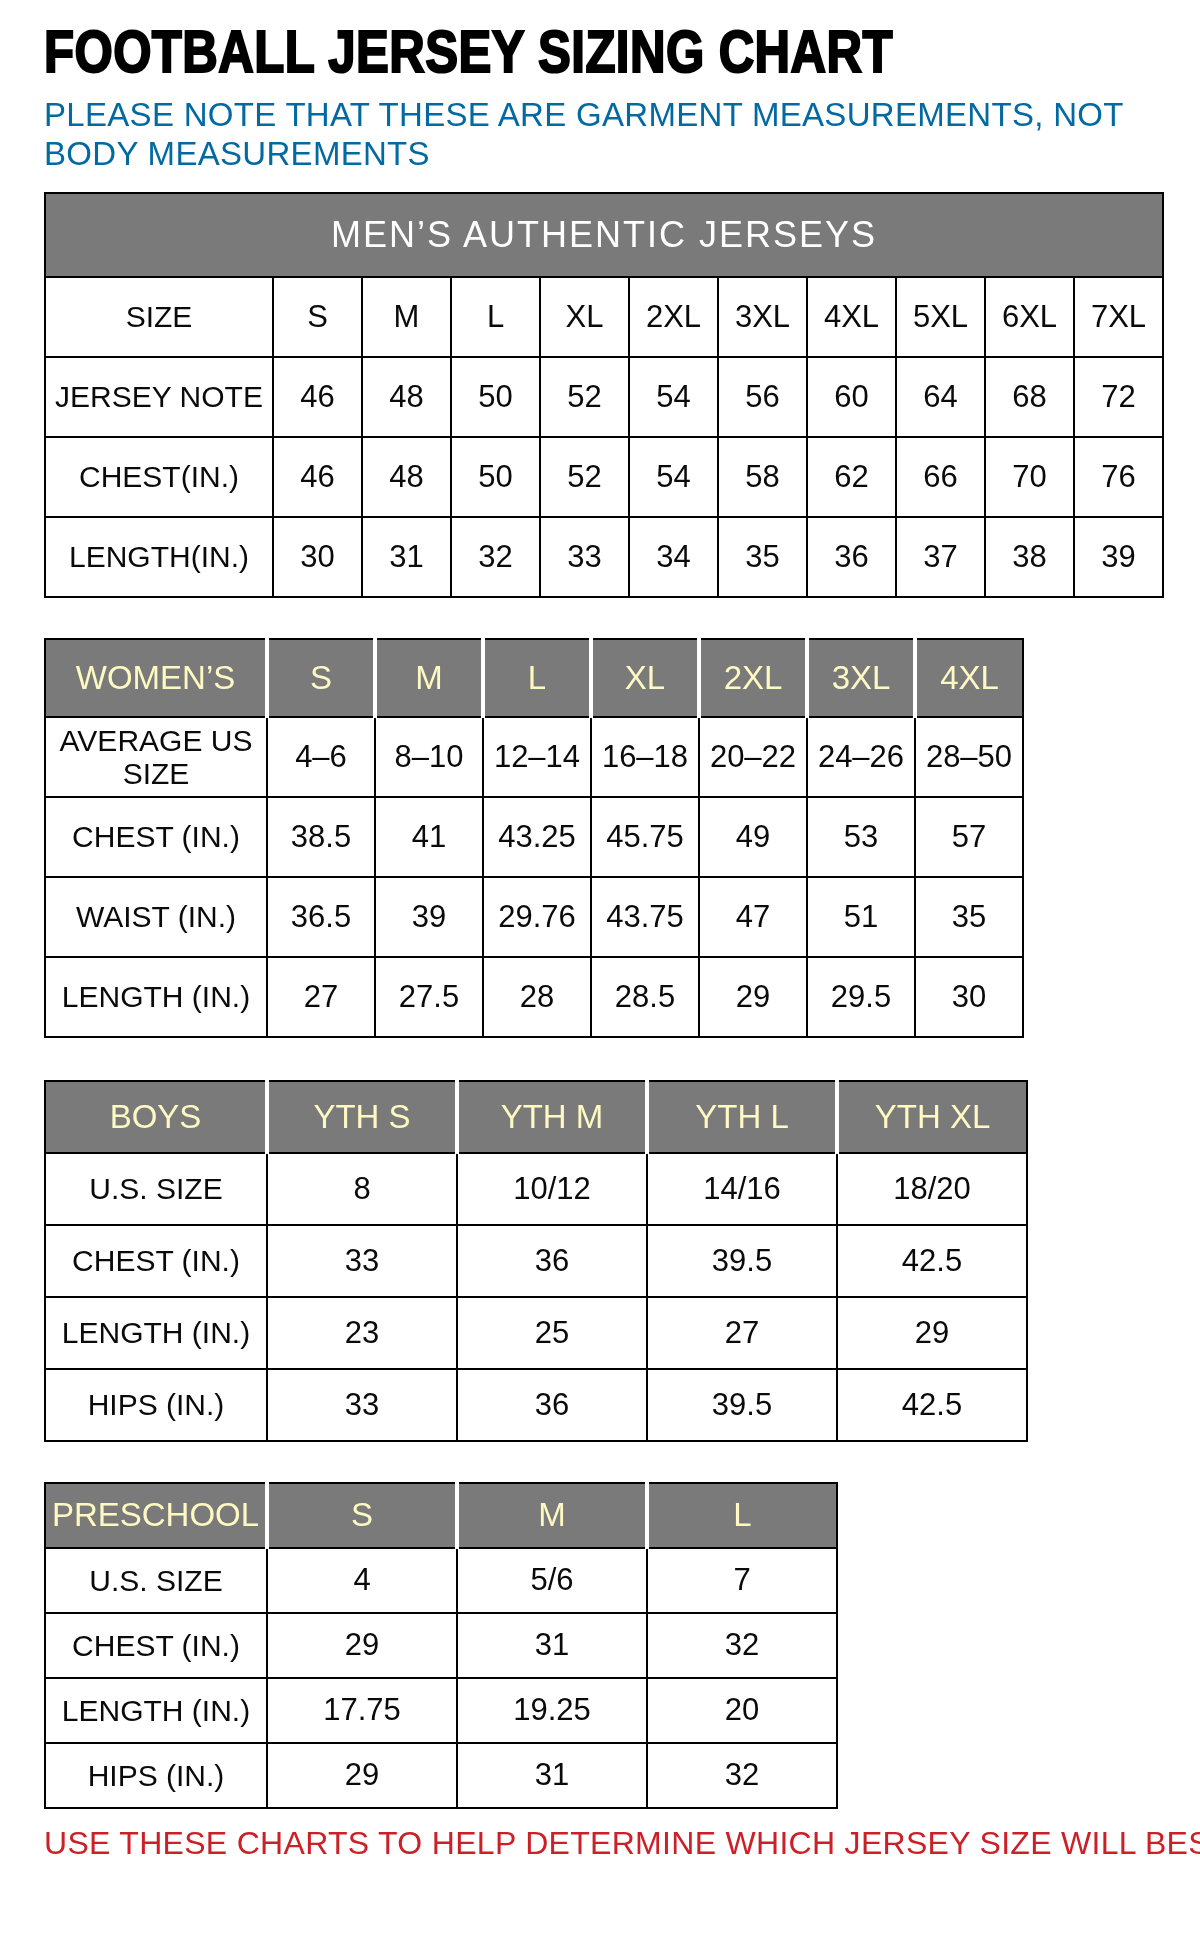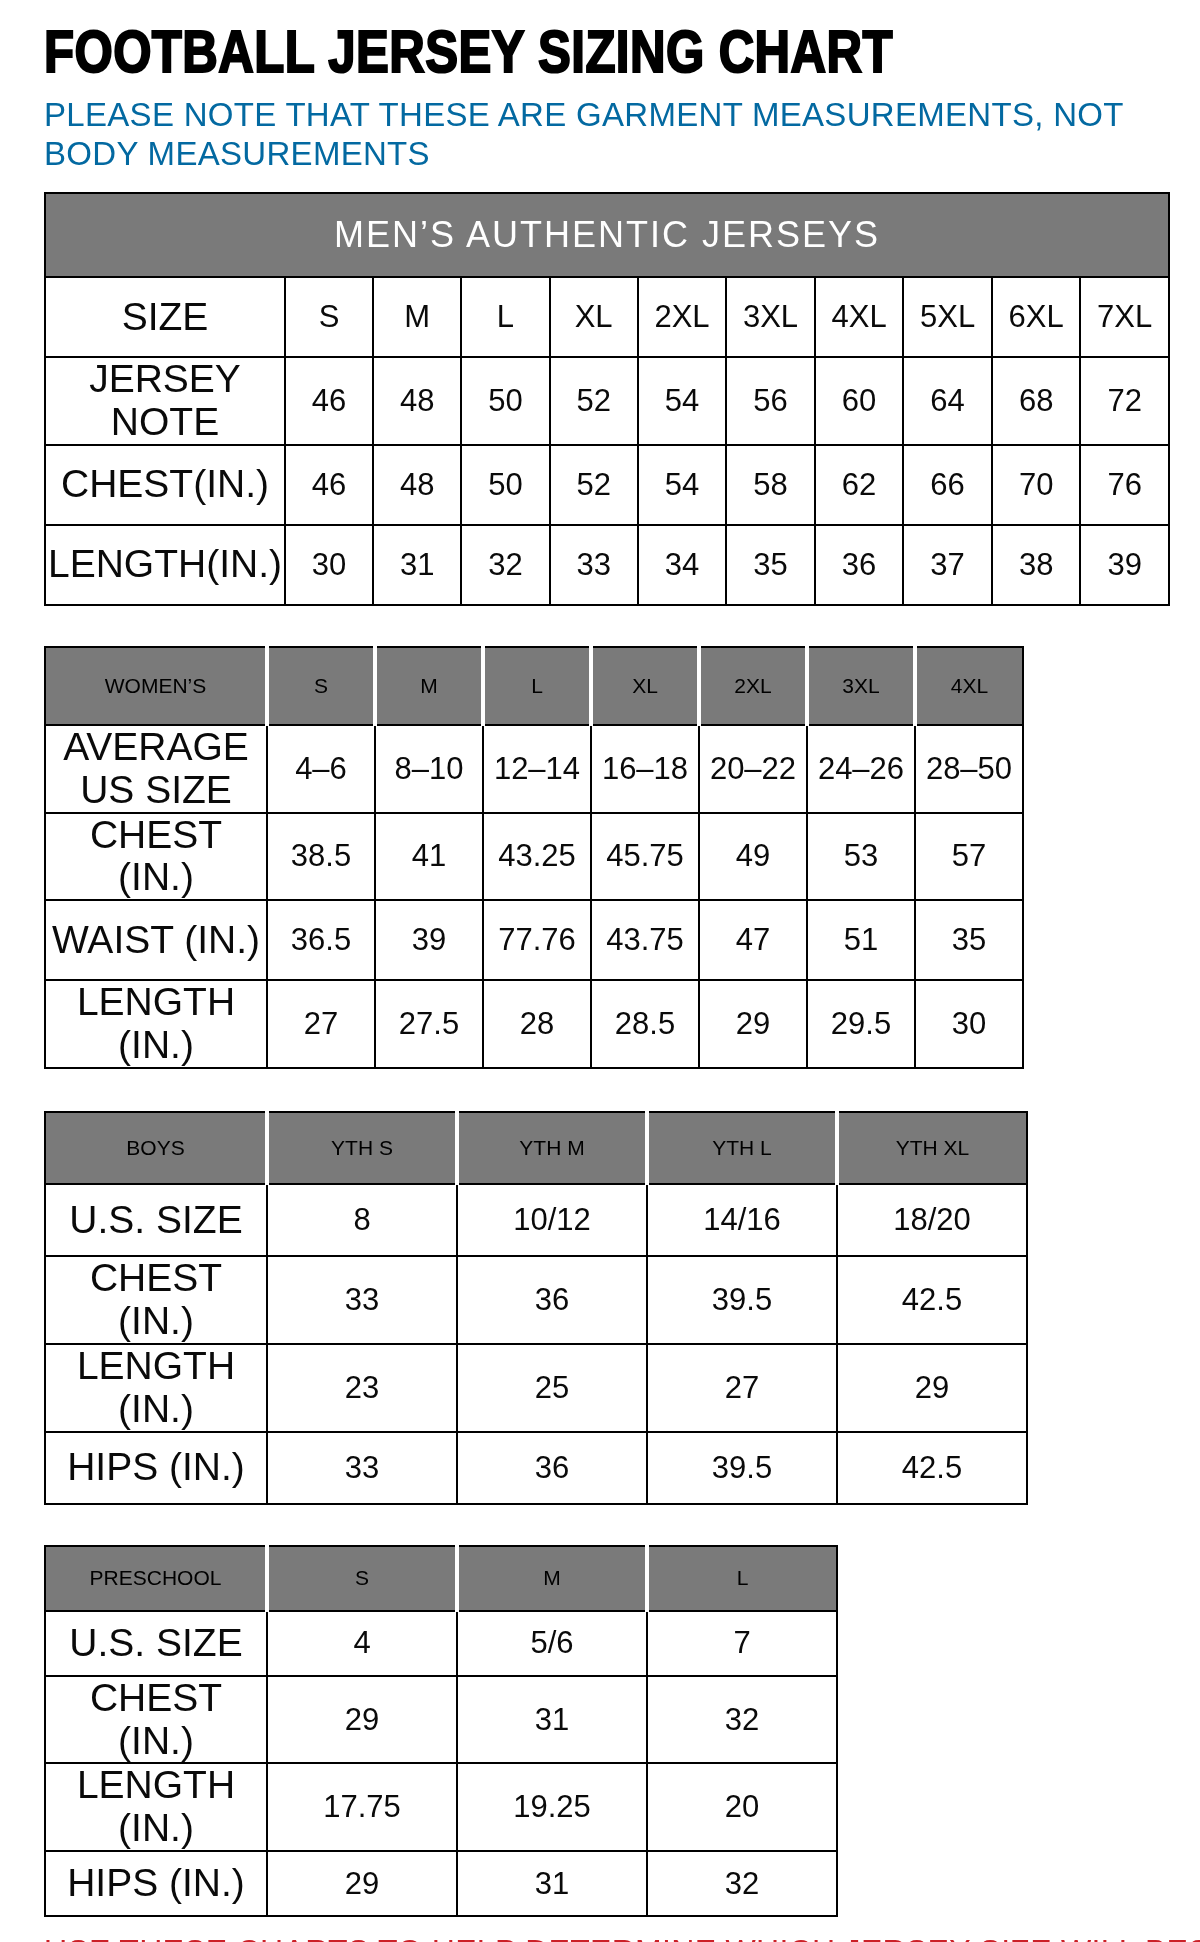"SIZE" td.rowlabel { font-size: 39px -> 30px }
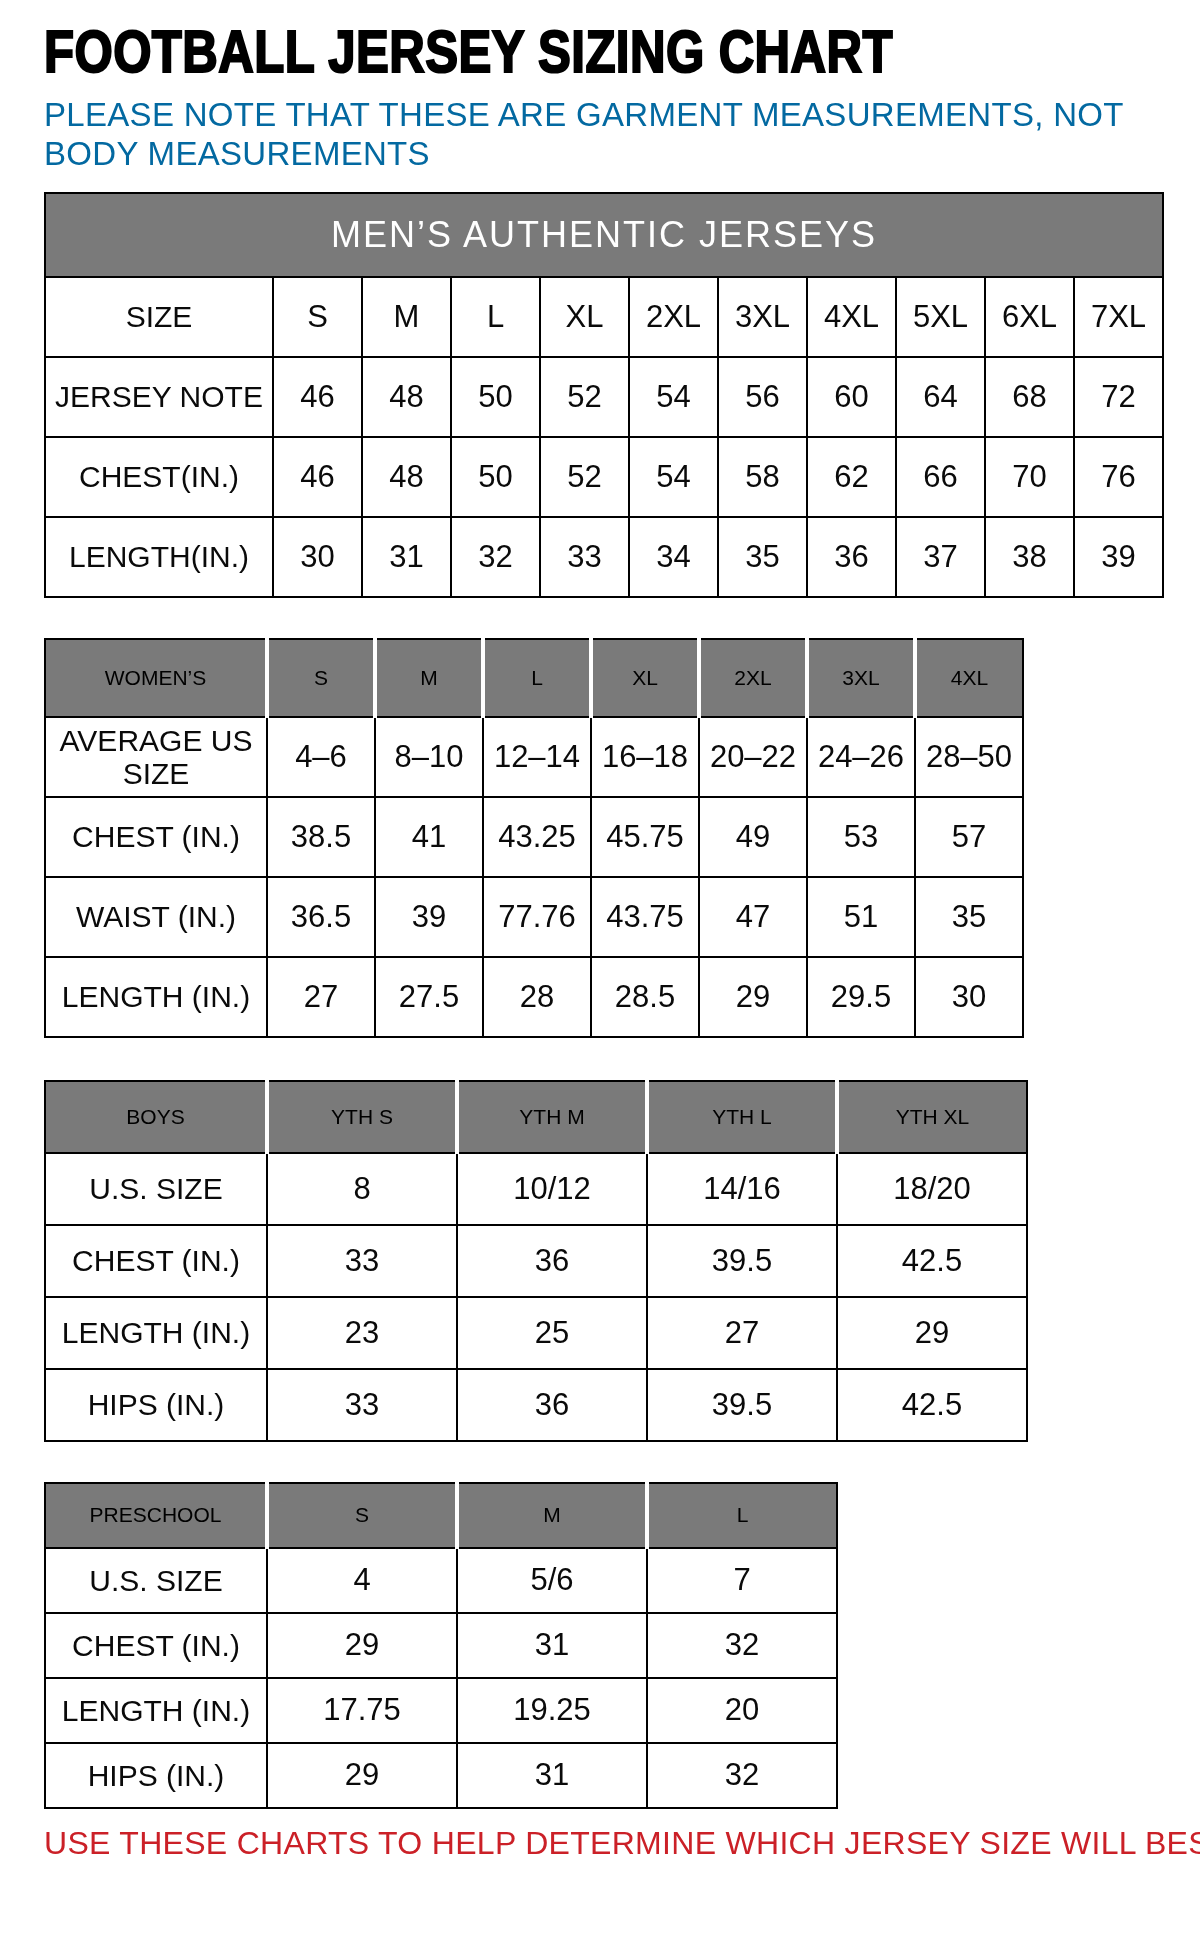"WOMEN’S" th.gray { color: #000000 -> #fef9c3; font-size: 21px -> 33px }
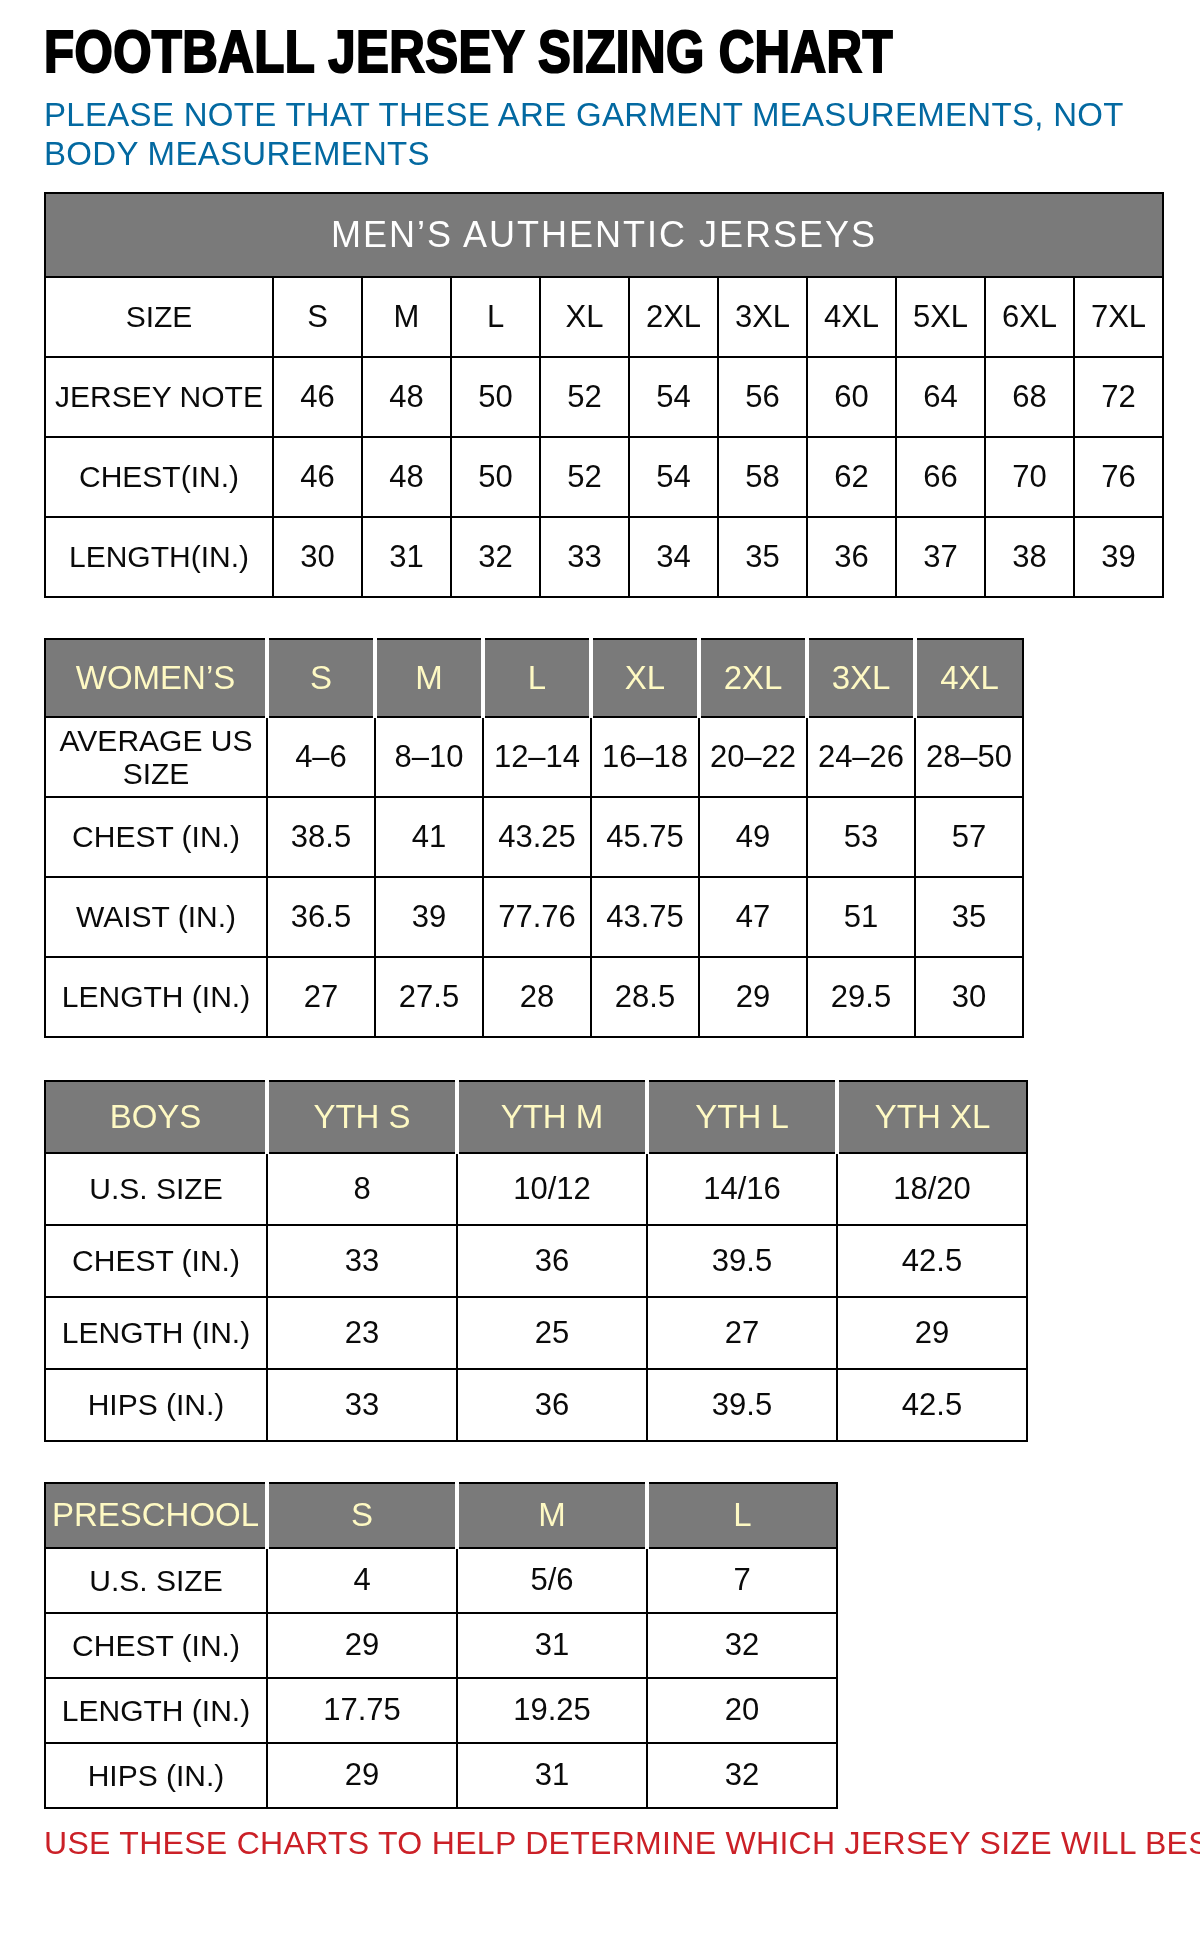"77.76" td { text: 77.76 -> 29.76 }
